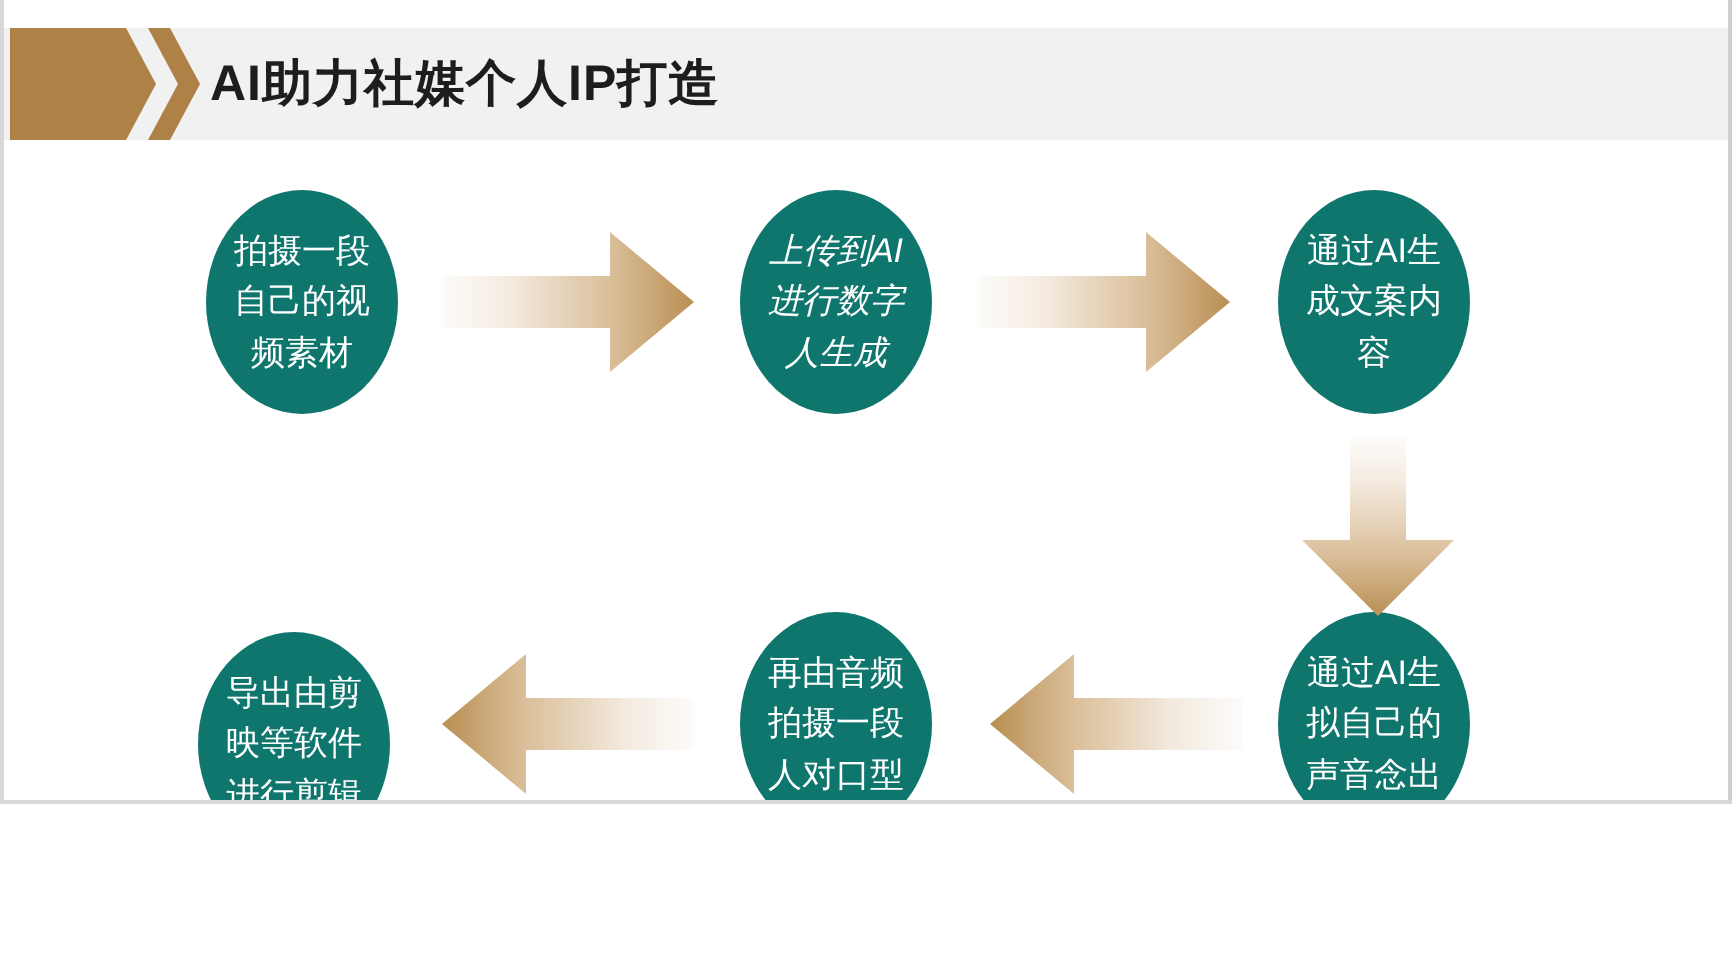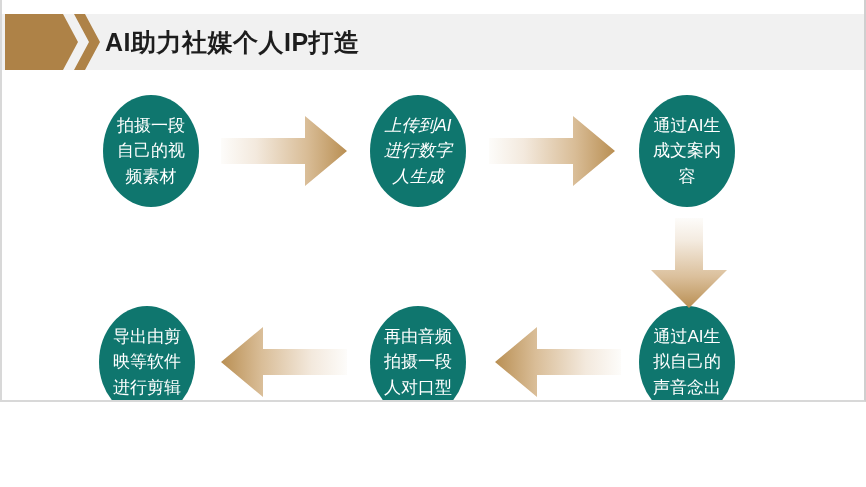"导出由剪" .node-6 { top: 306px -> 316px }
